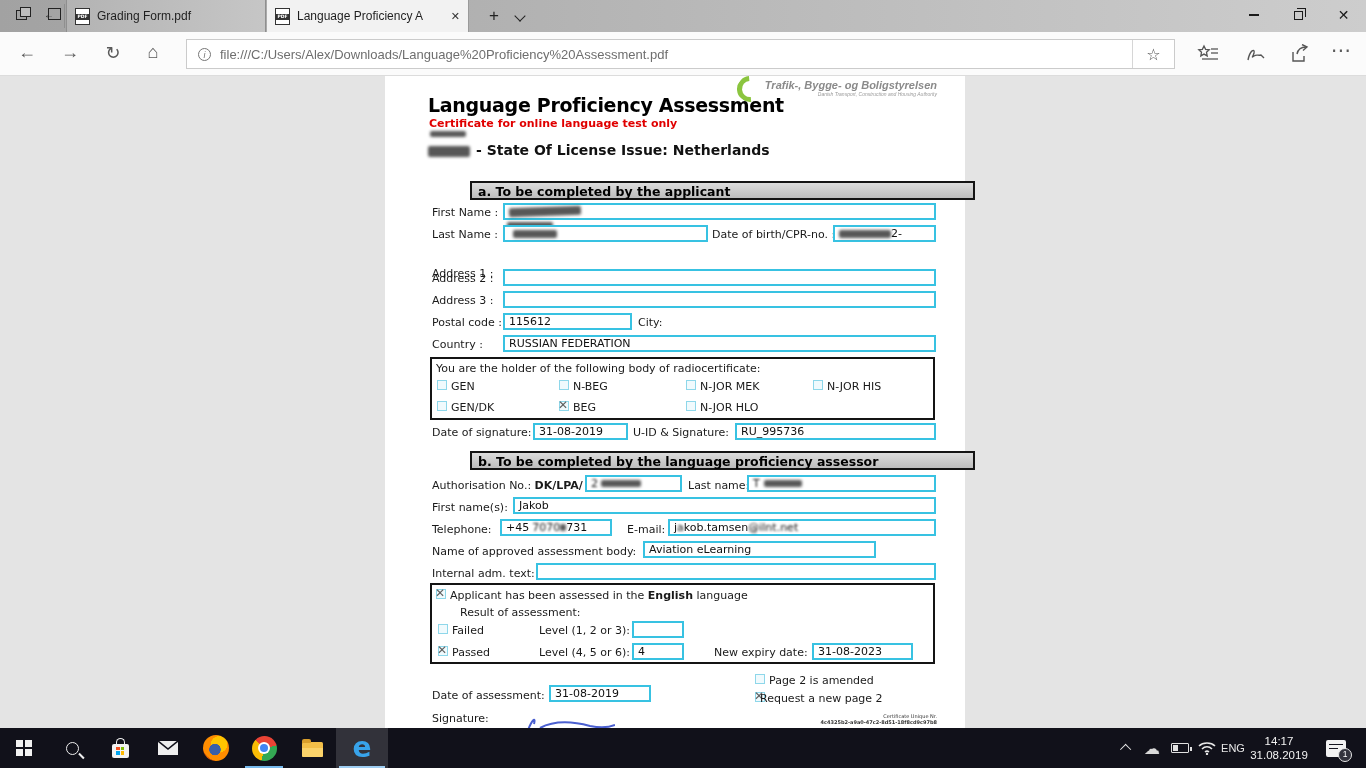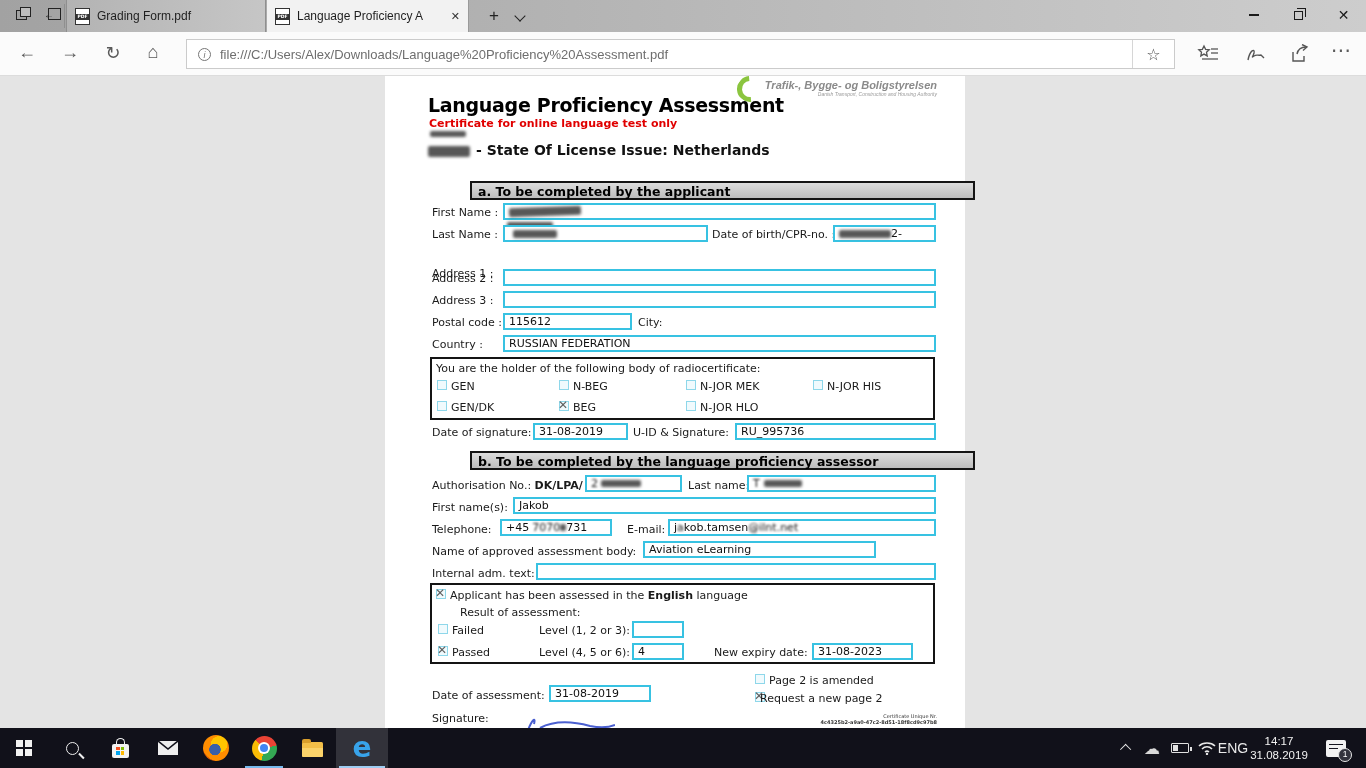"ENG" div.tray { font-size: 14px -> 11px }
